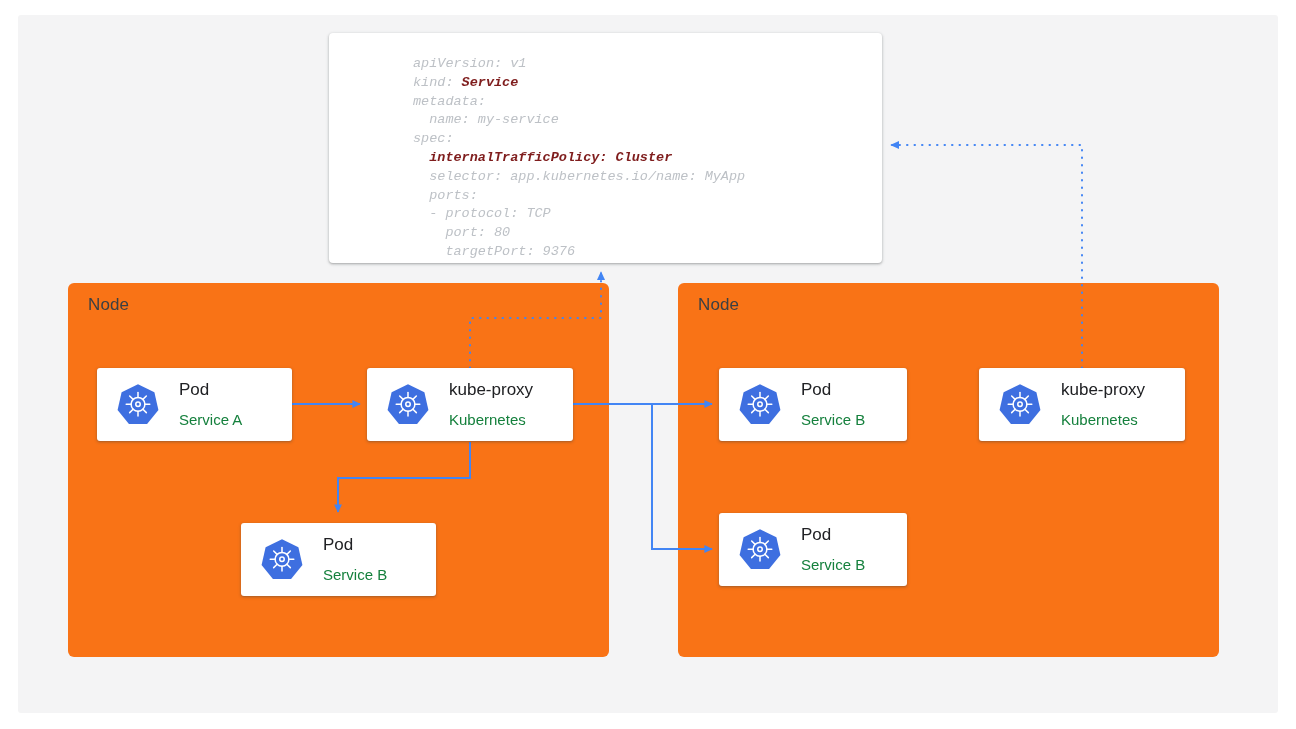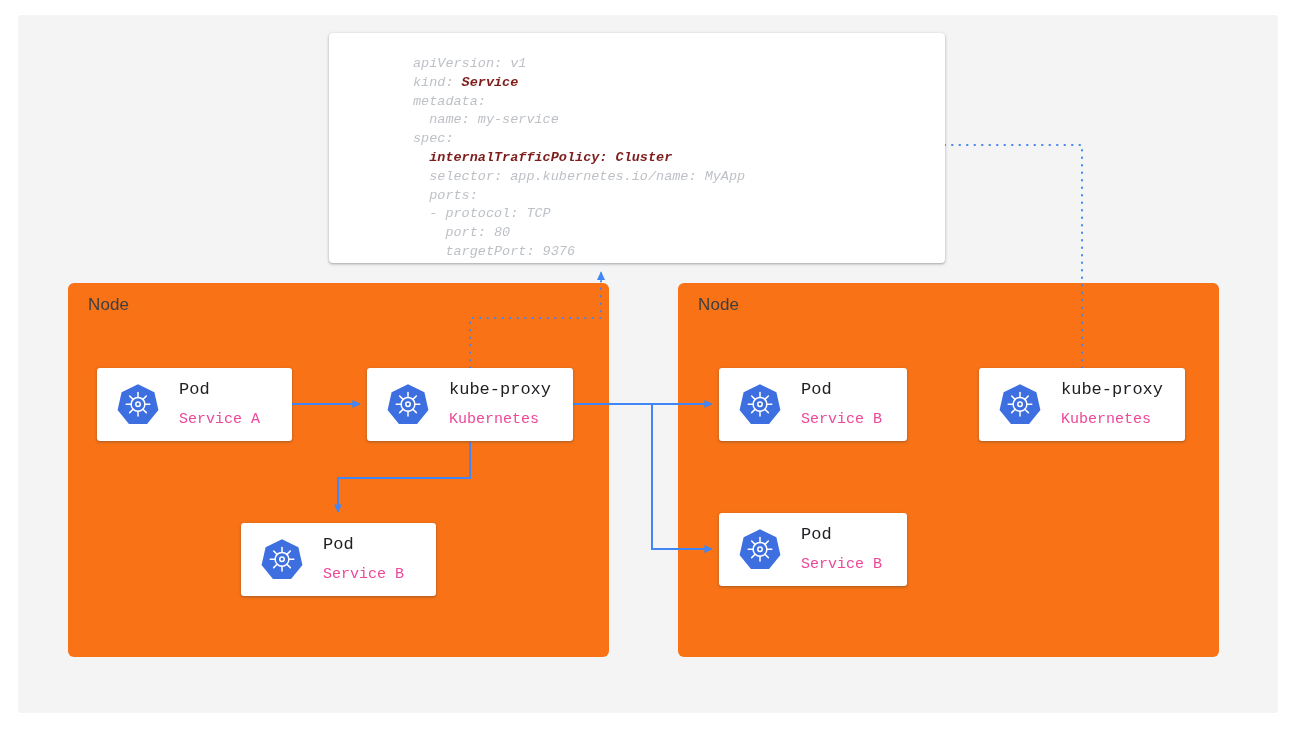"apiVersion: v1" #yaml-panel { width: 616px -> 553px }
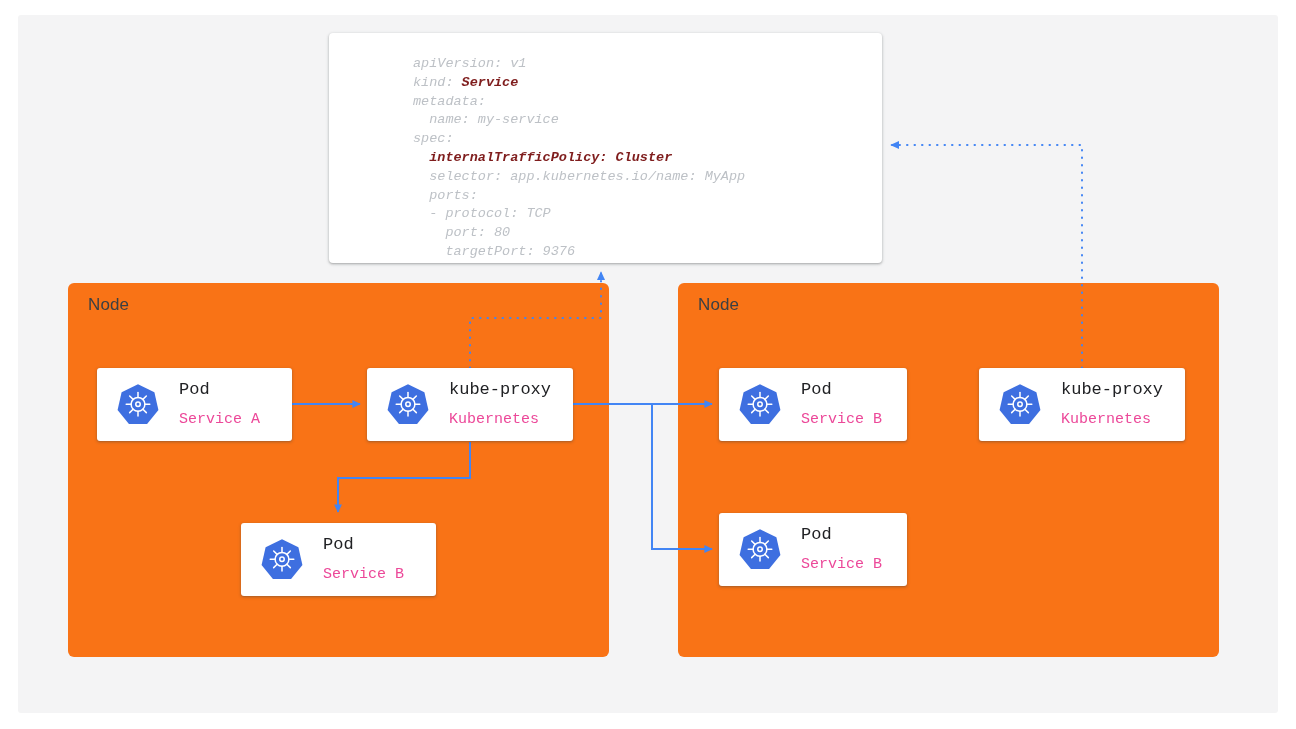"Pod" .card .card-text { font-family: Liberation Mono, monospace -> none }
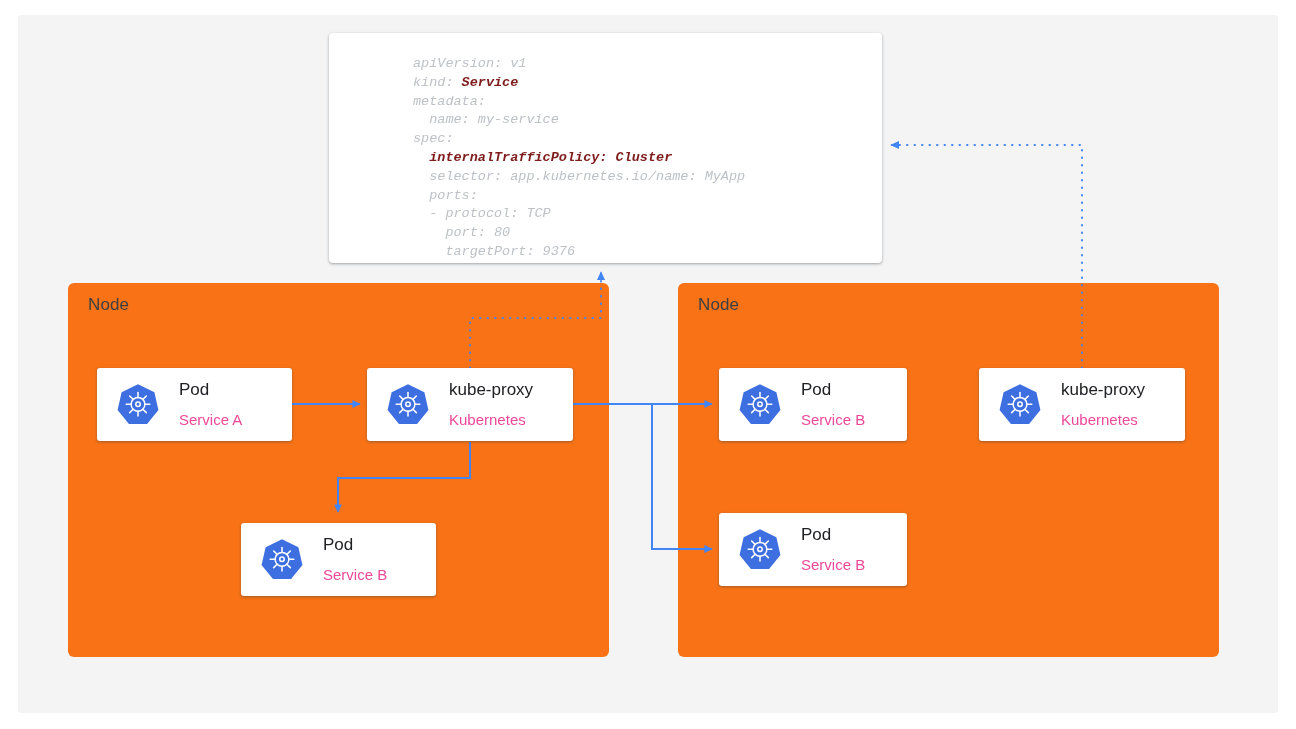"Service A" .card .card-sub { color: #ec4899 -> #15803d }
